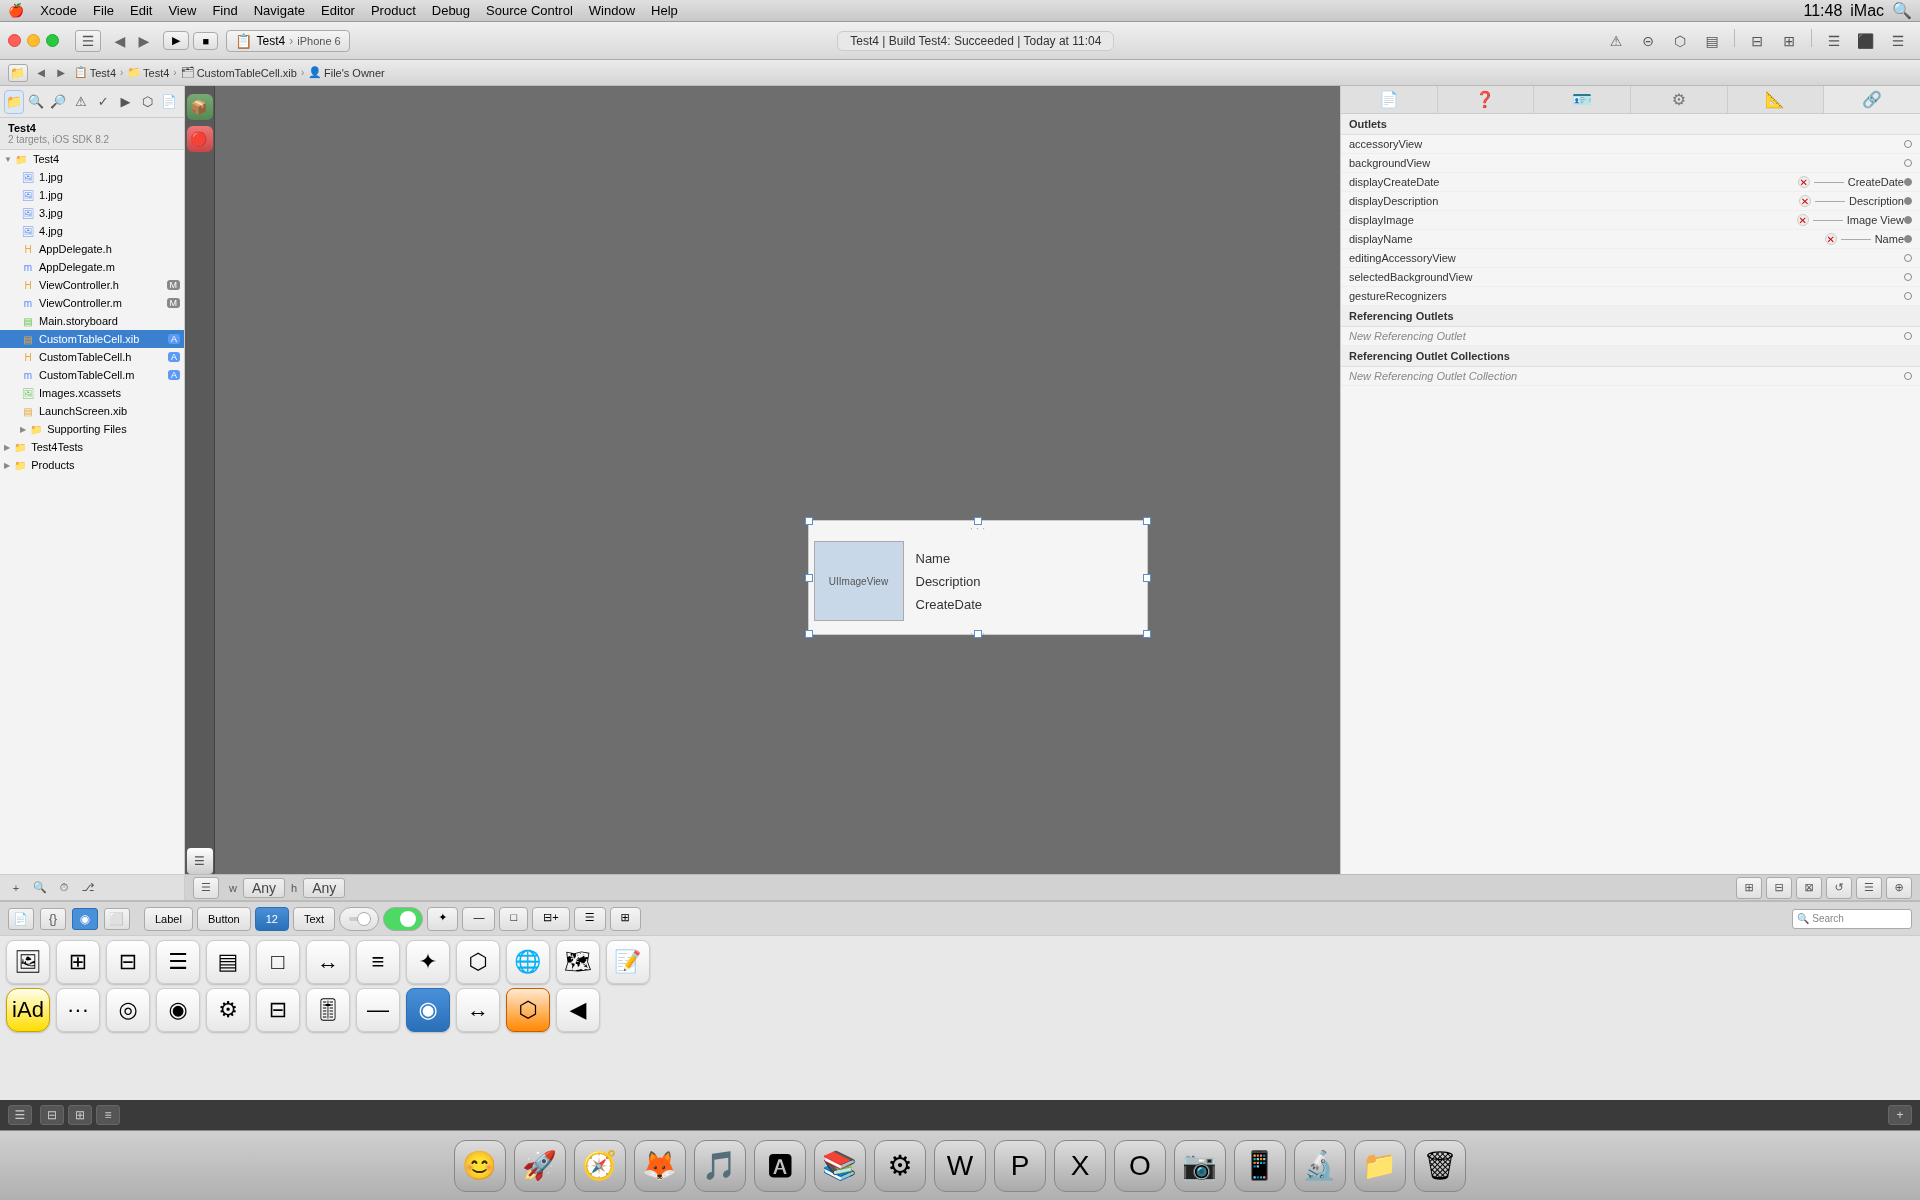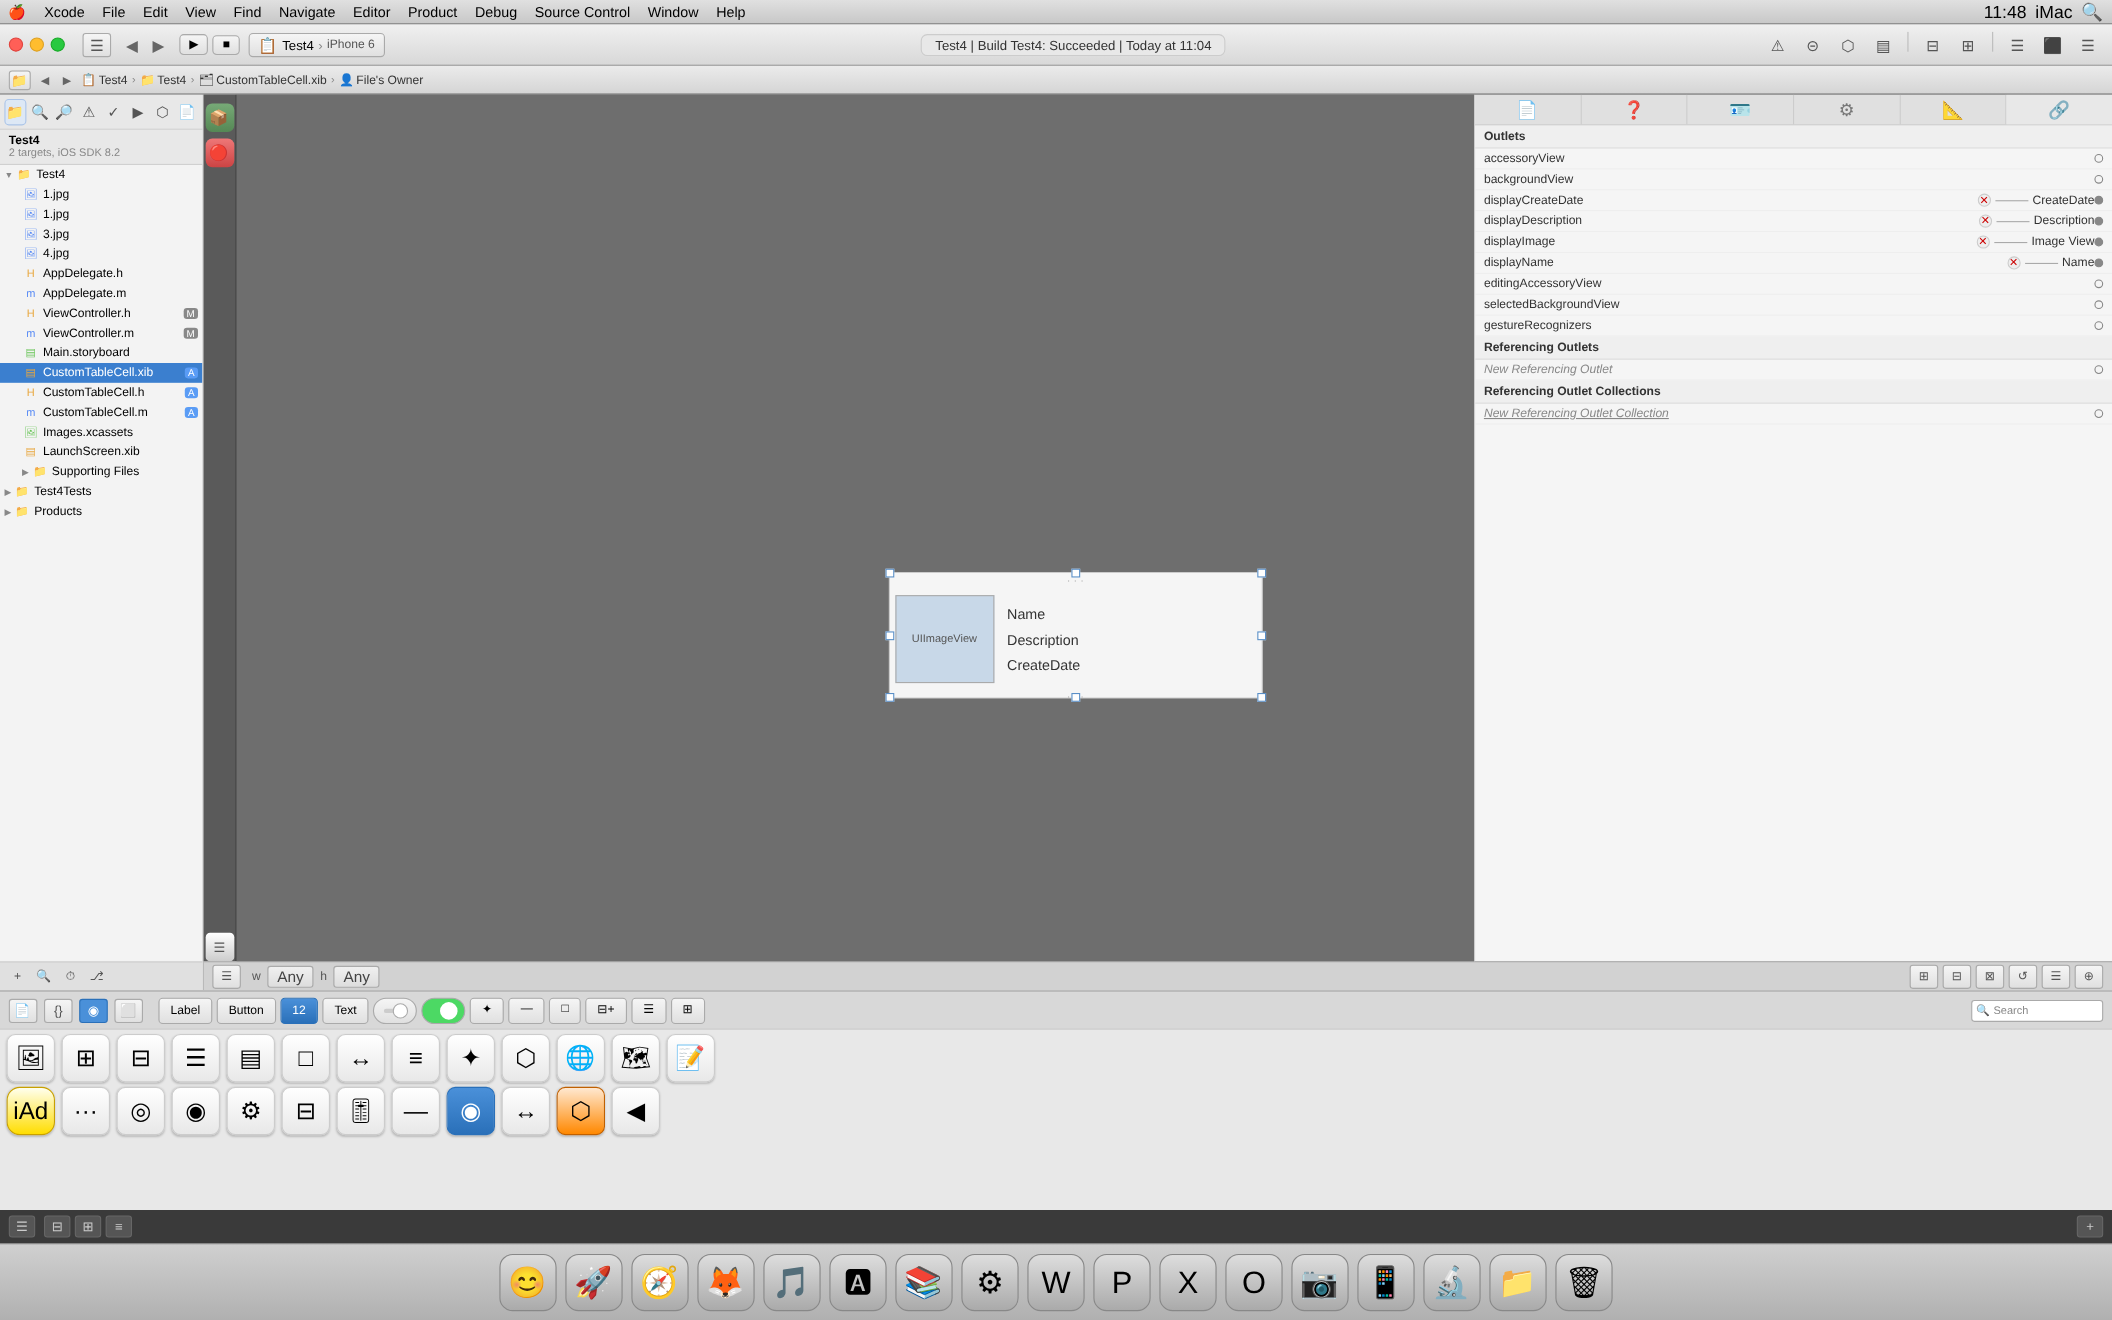"New Referencing Outlet Collection" span.outlet-name { text-decoration: underline -> none }
